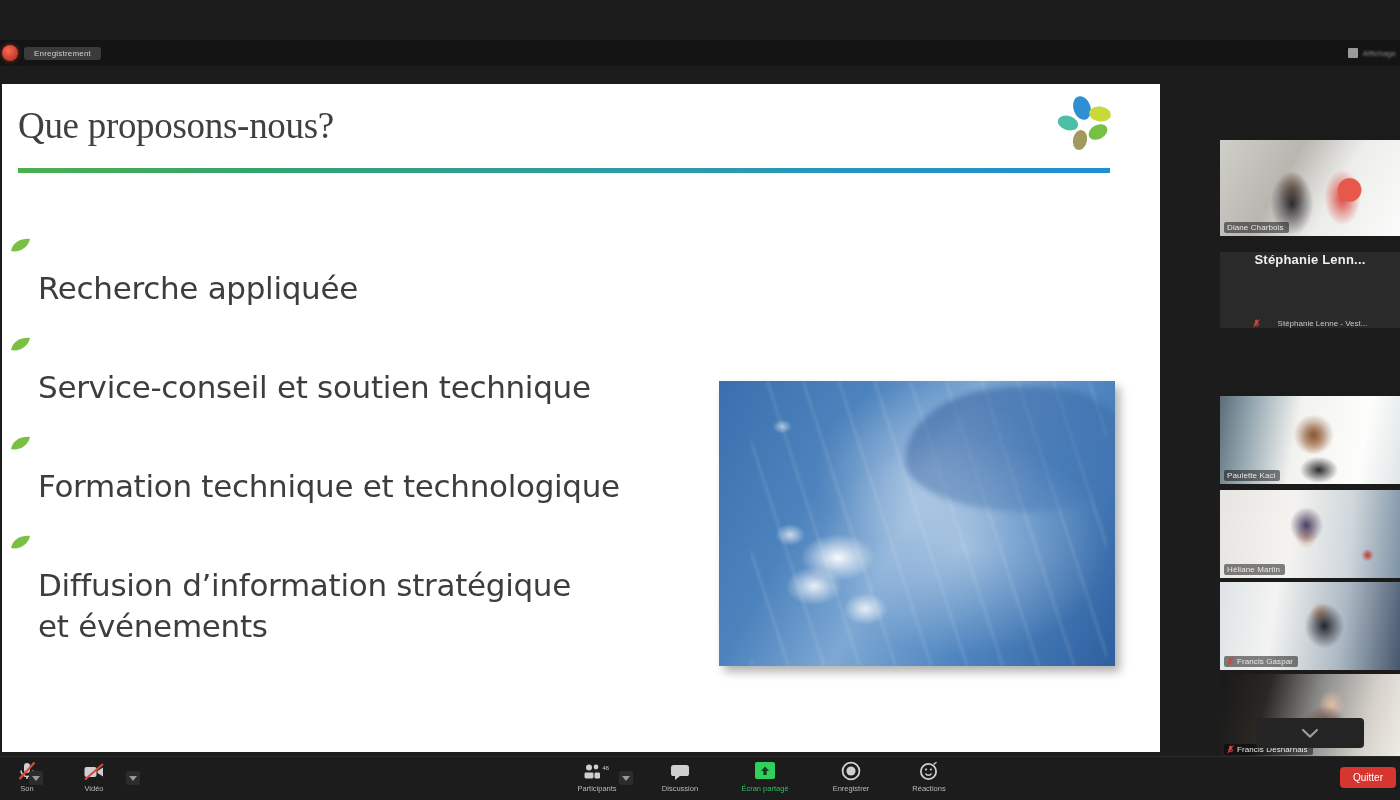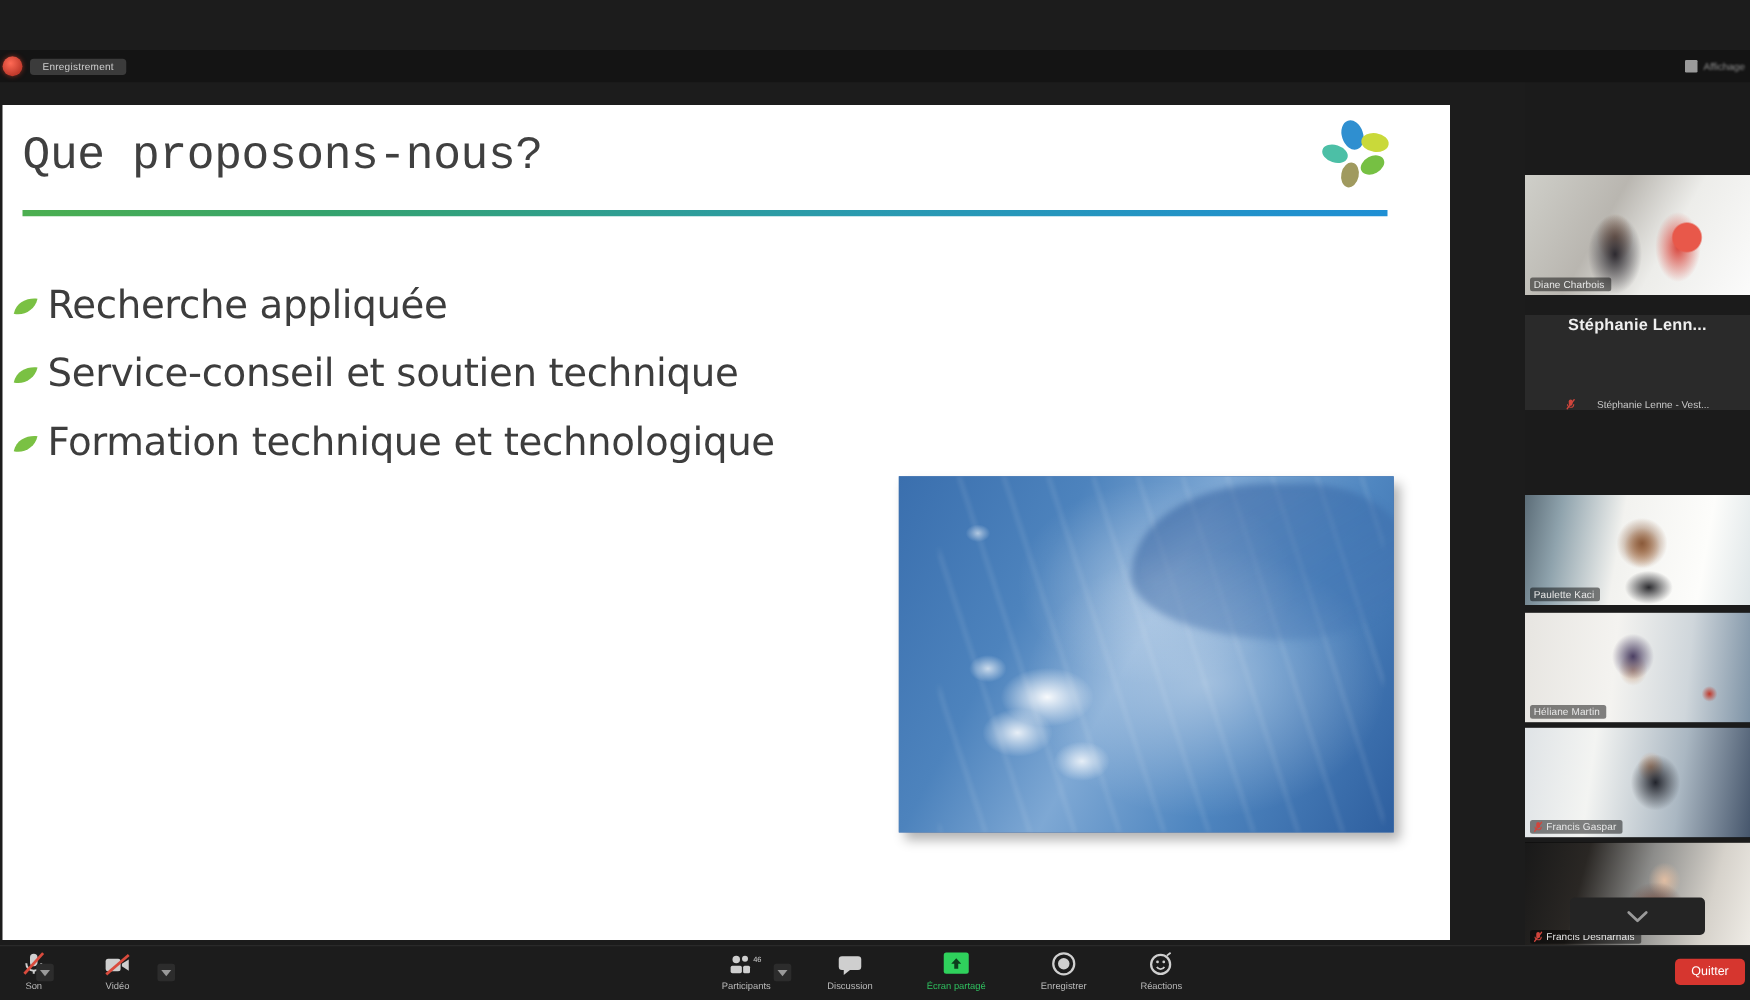"Que proposons-nous?" .slide-title { font-family: Liberation Mono, monospace -> Liberation Serif, serif }
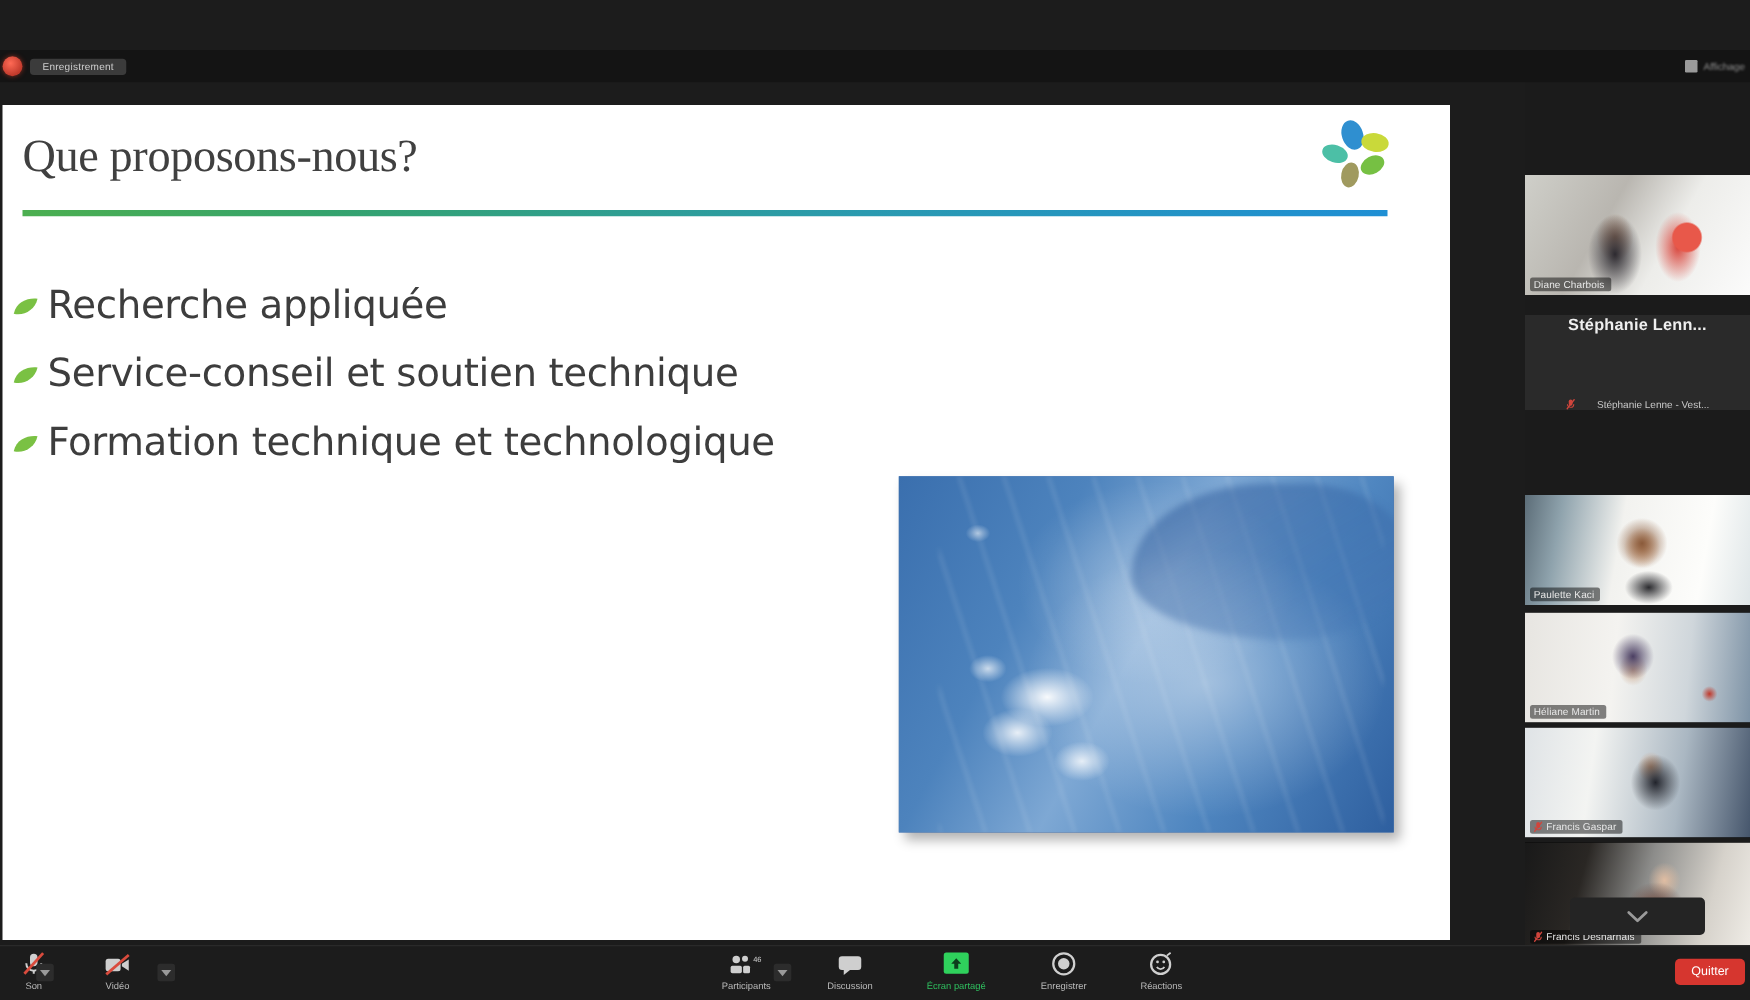"Recherche appliquée" .btxt { margin-top: none -> 44px }
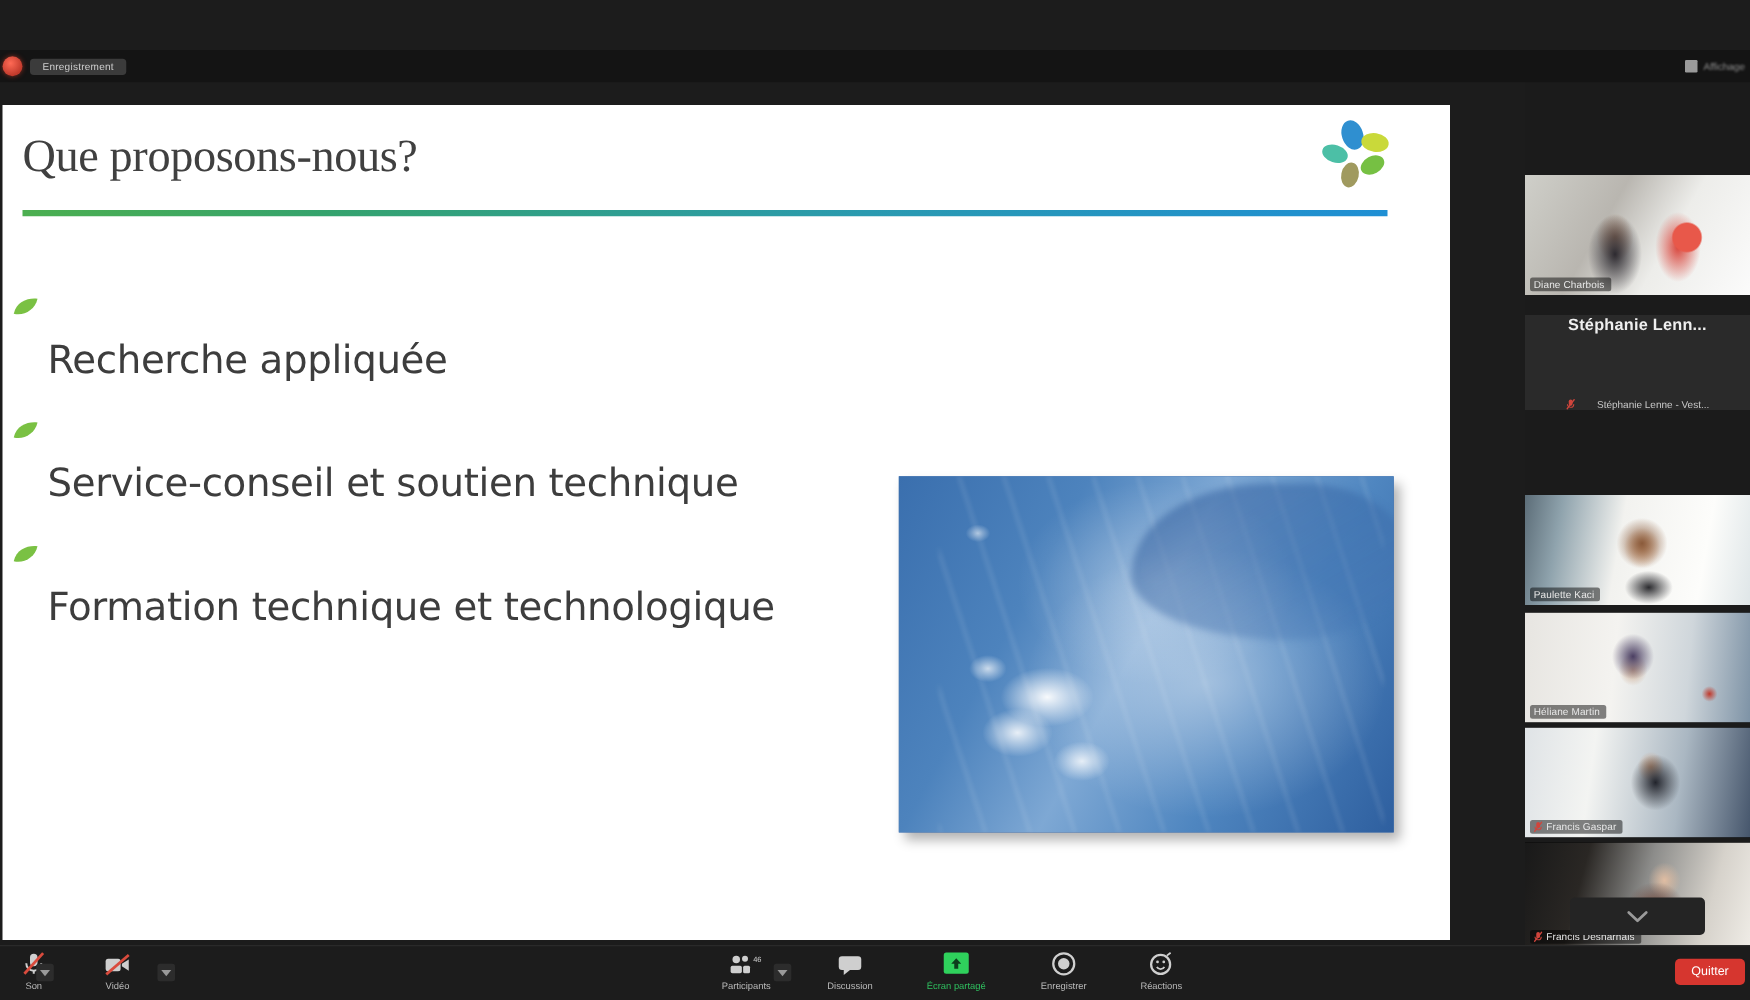"Diffusion d’information stratégique" div.bullet { html: none -> <div> <svg> <path></path> </svg> <div>Diffusion d’information stratégique et événements</div> </div> }
